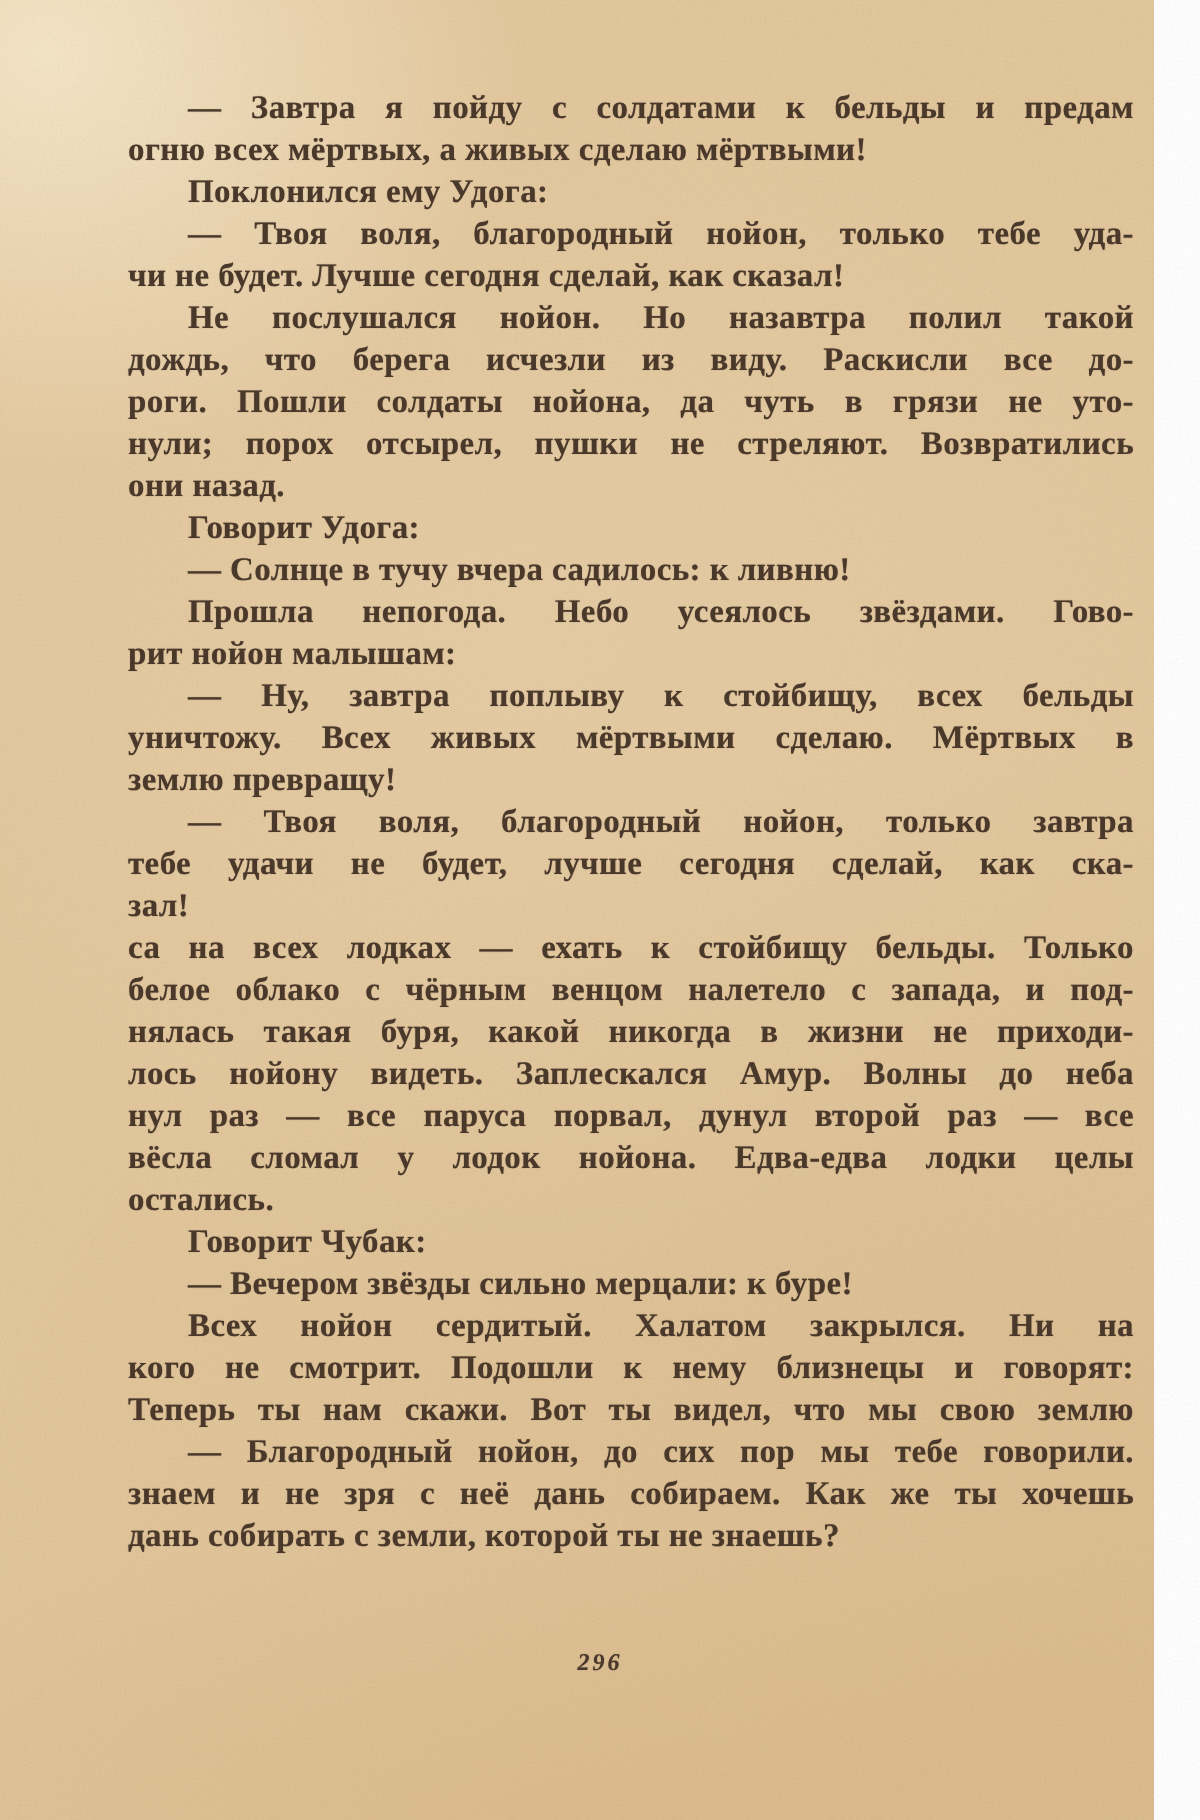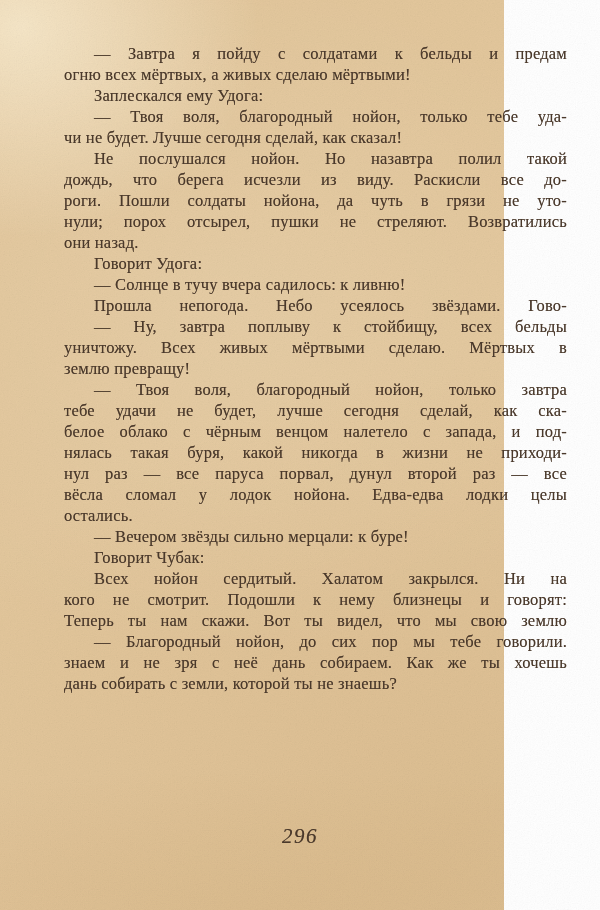"— Завтра я пойду с" .page { font-weight: none -> bold; width: 504px -> 577px }
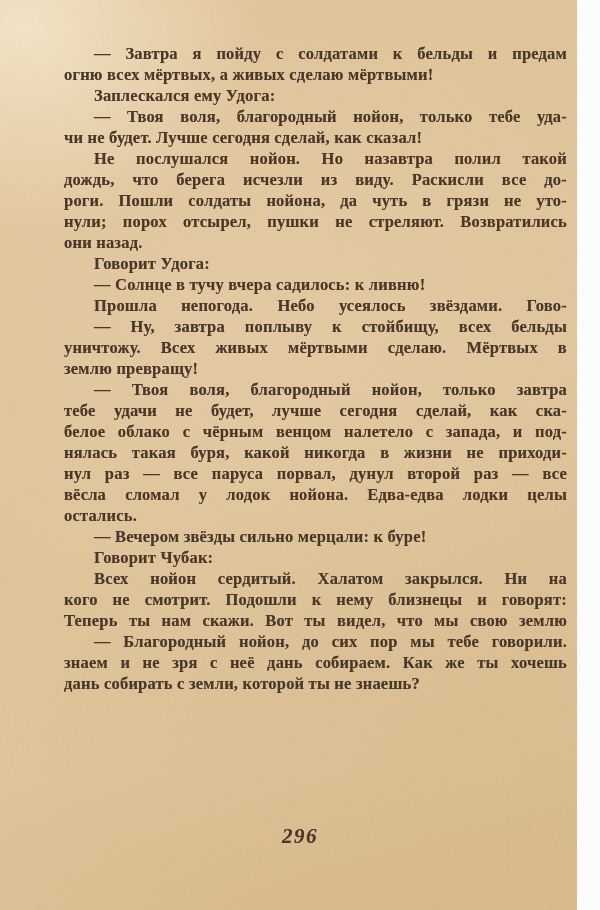"Заплескался ему Удога:" div.line { text: Заплескался -> Поклонился }
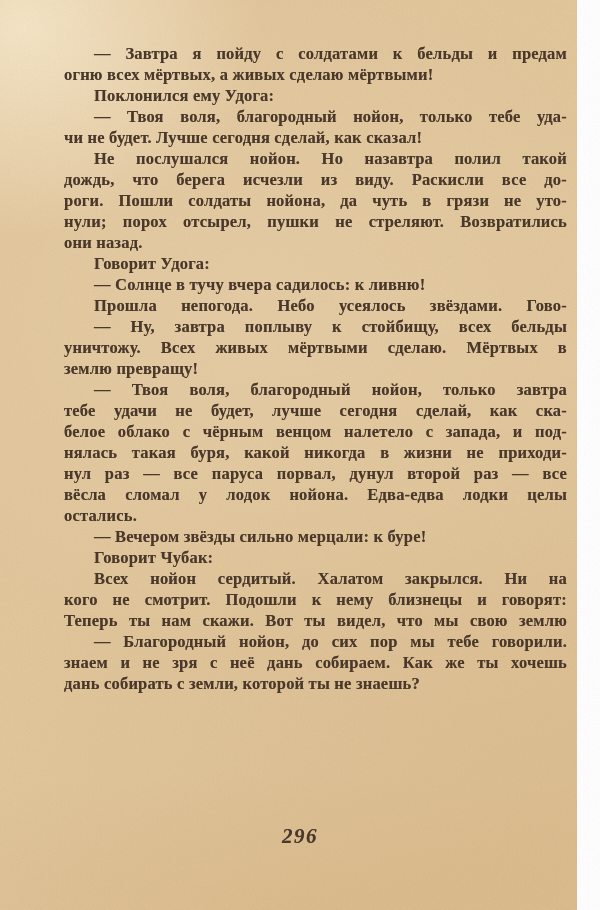"рит нойон малышам:" div.line { html: none -> <div>рит нойон малышам:</div> }
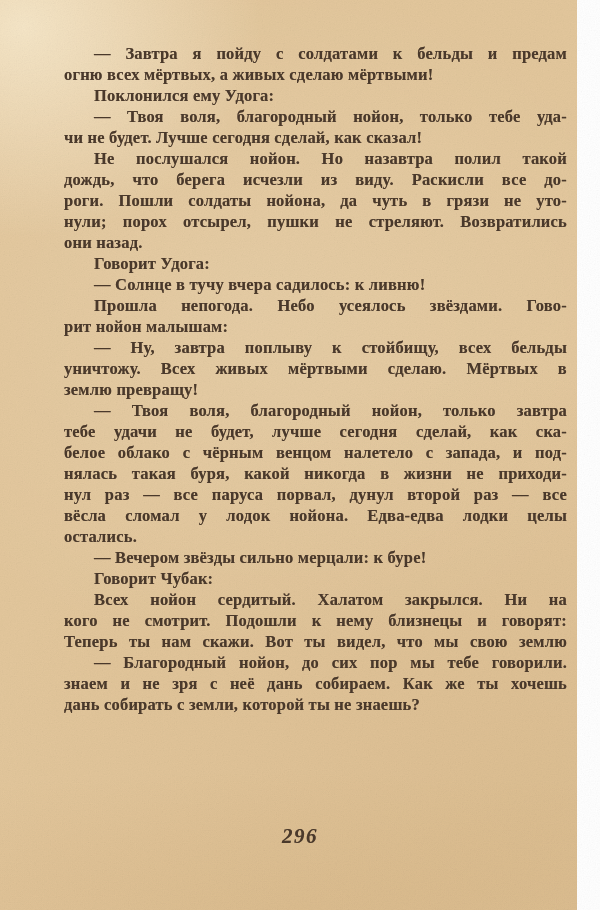"зал!" div.line { html: none -> <div>зал!</div> }
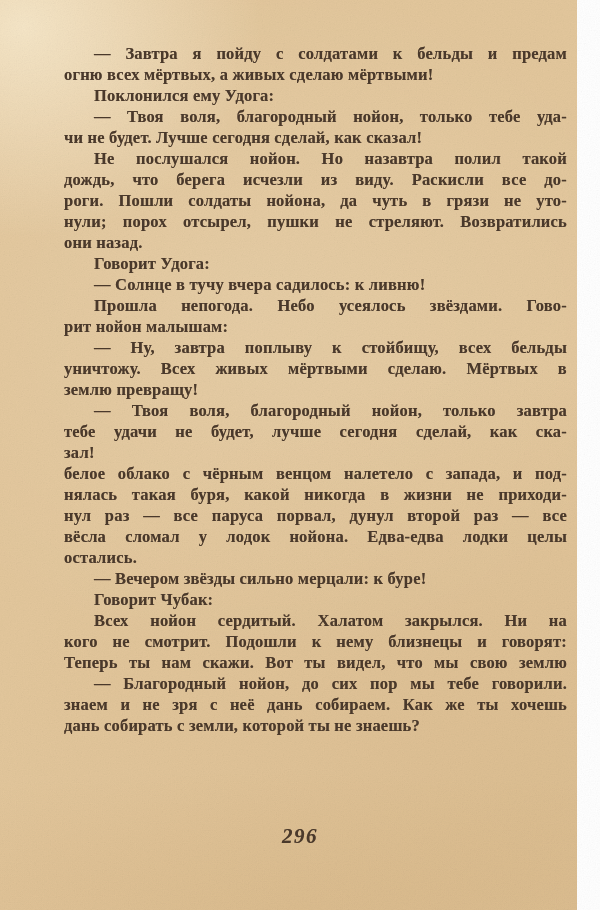"са на всех лодках —" div.line { html: none -> <div>са на всех лодках — ехать к стойбищу бельды. Только</div> }
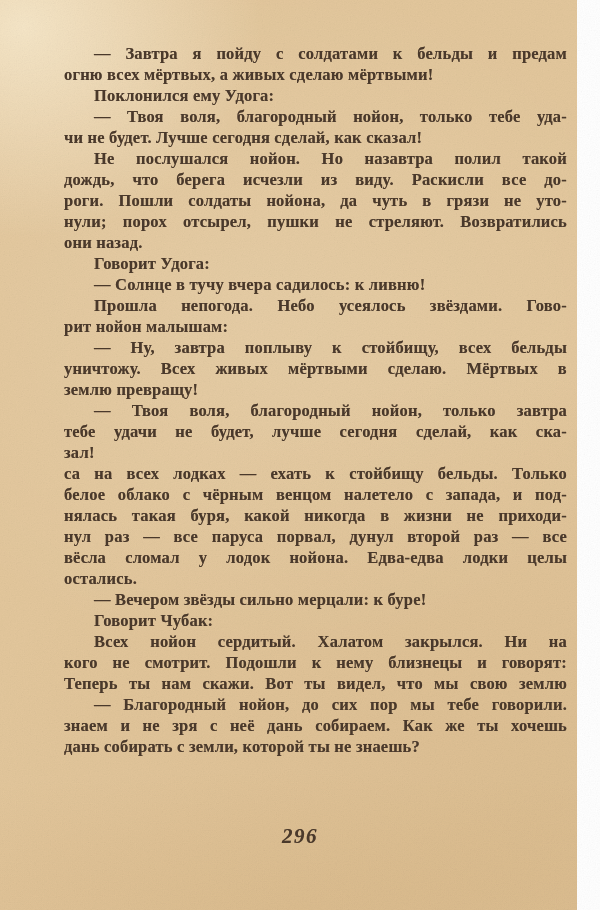"лось нойону видеть. Заплескался Амур." div.line { html: none -> <div>лось нойону видеть. Заплескался Амур. Волны до неба</div> }
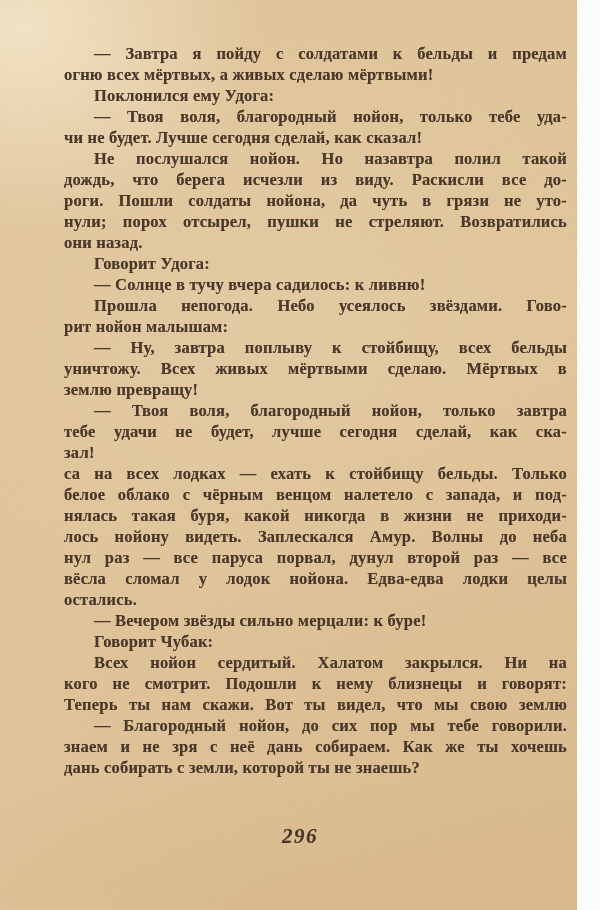"— Вечером звёзды сильно мерцали:" div.line { order: before "Говорит Чубак:" -> after "Говорит Чубак:" }
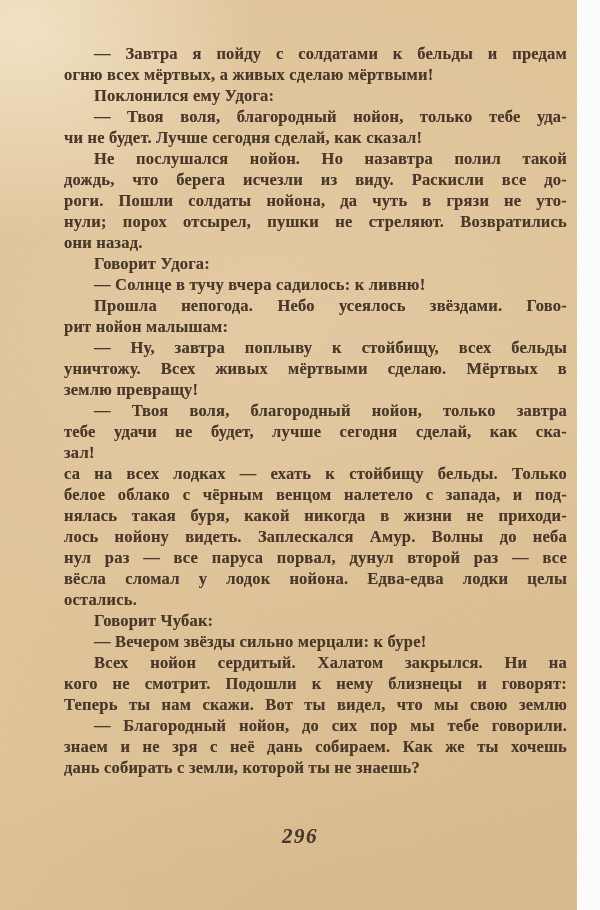"296" .pagenum { font-size: 21px -> 12px }
